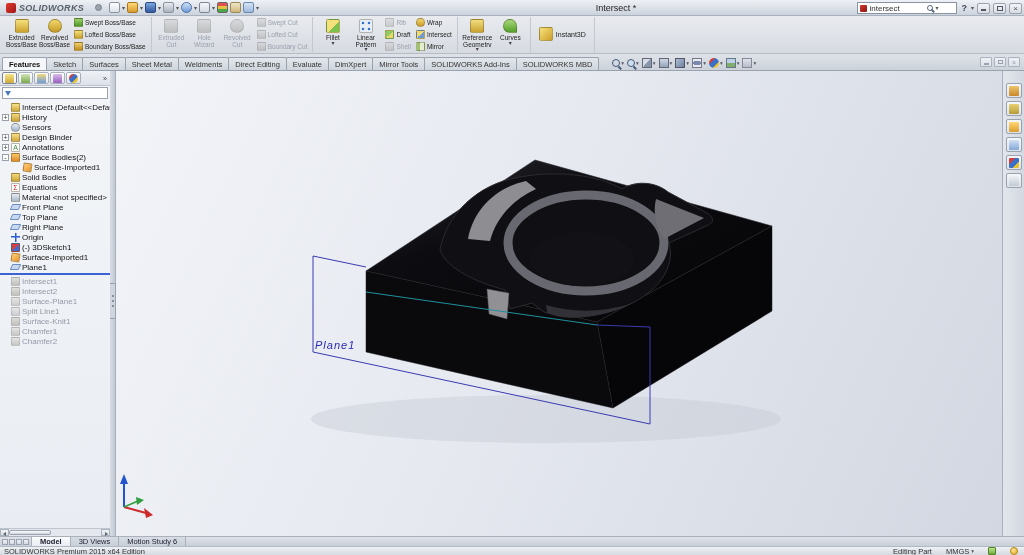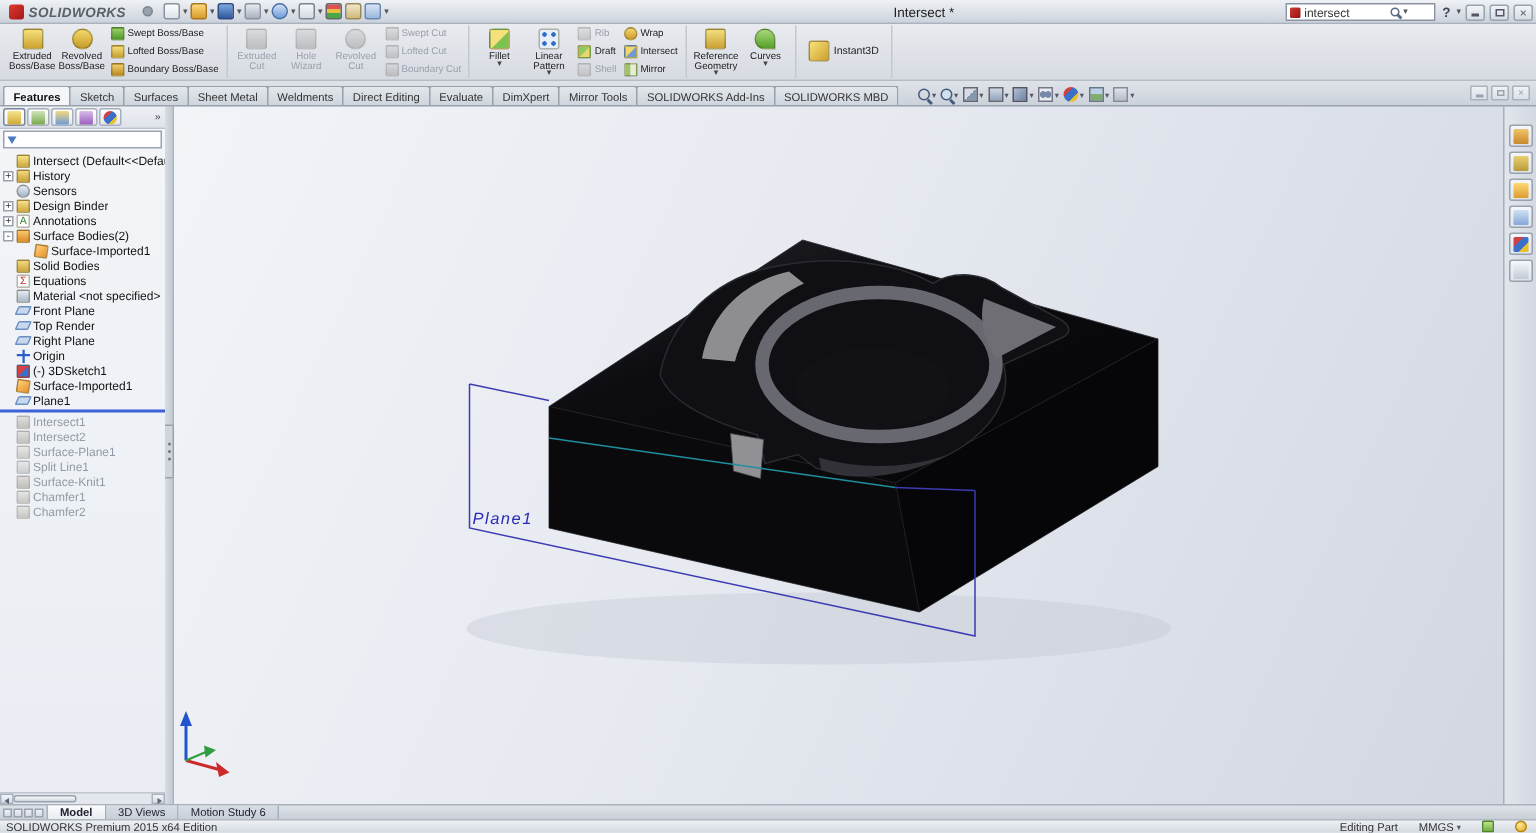"Top Render" span.tlabel { text: Render -> Plane }
